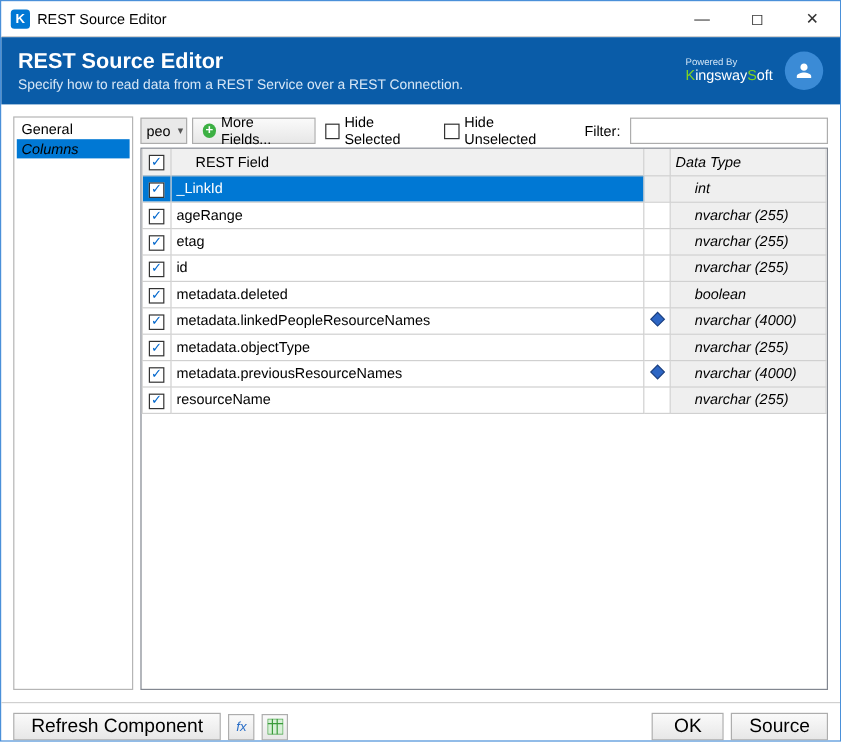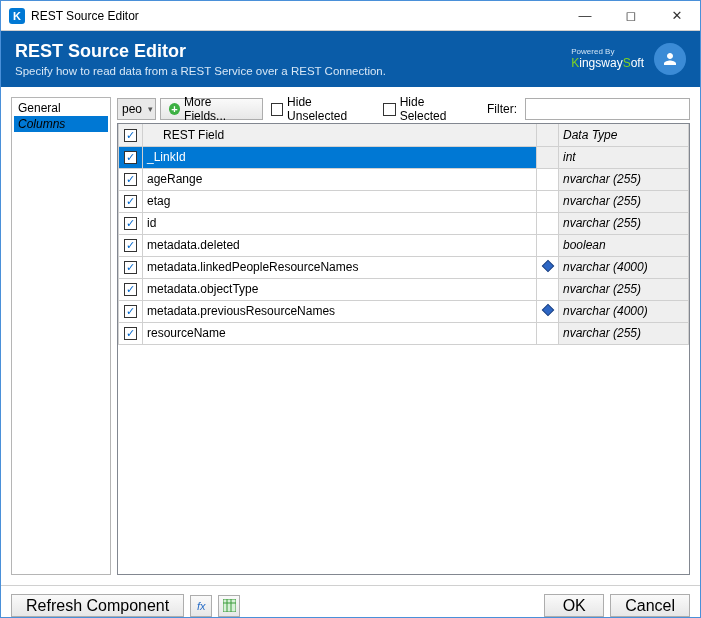"Hide Unselected" div.chk { order: before "Hide Selected" -> after "Hide Selected" }
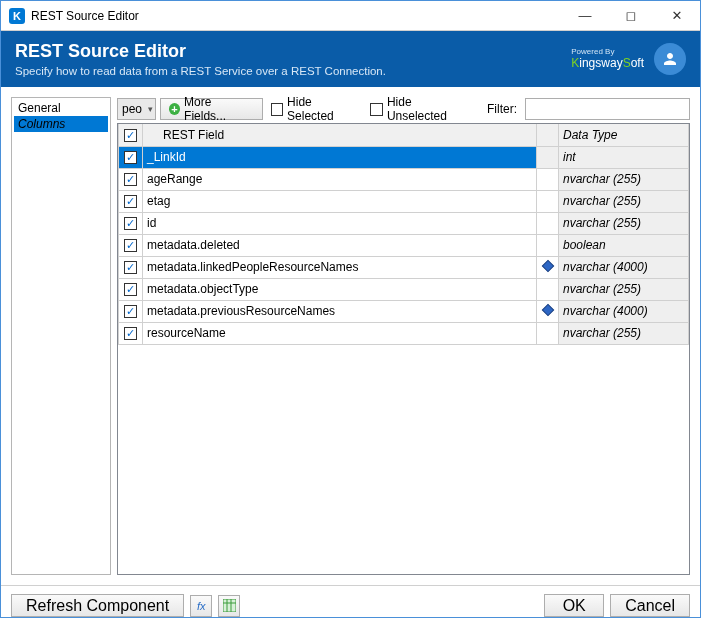"int" .grid td.typecol { padding-left: 4px -> 20px }
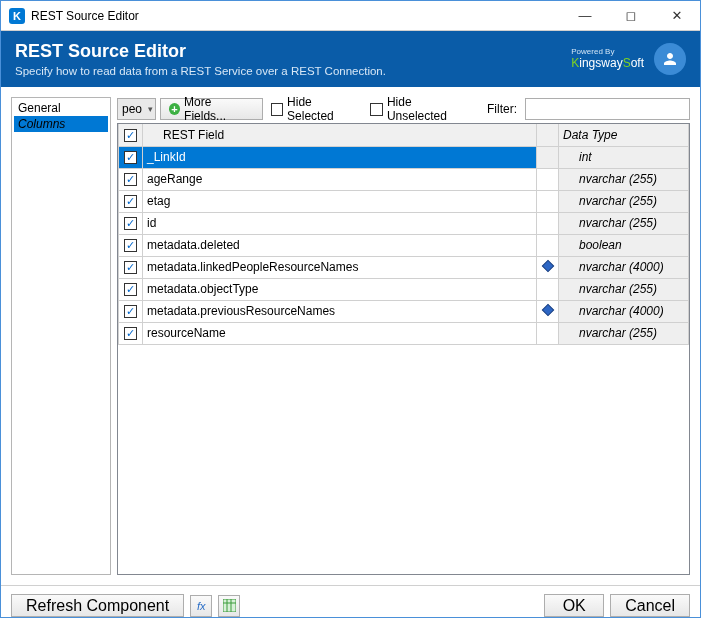"Cancel" div.btn { text: Cancel -> Source }
